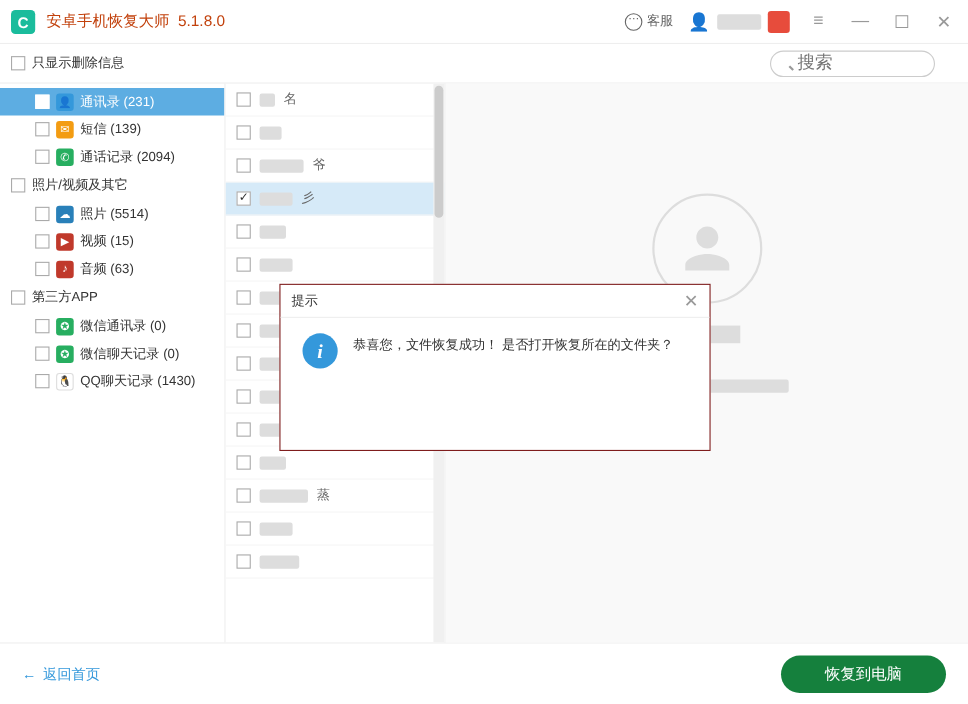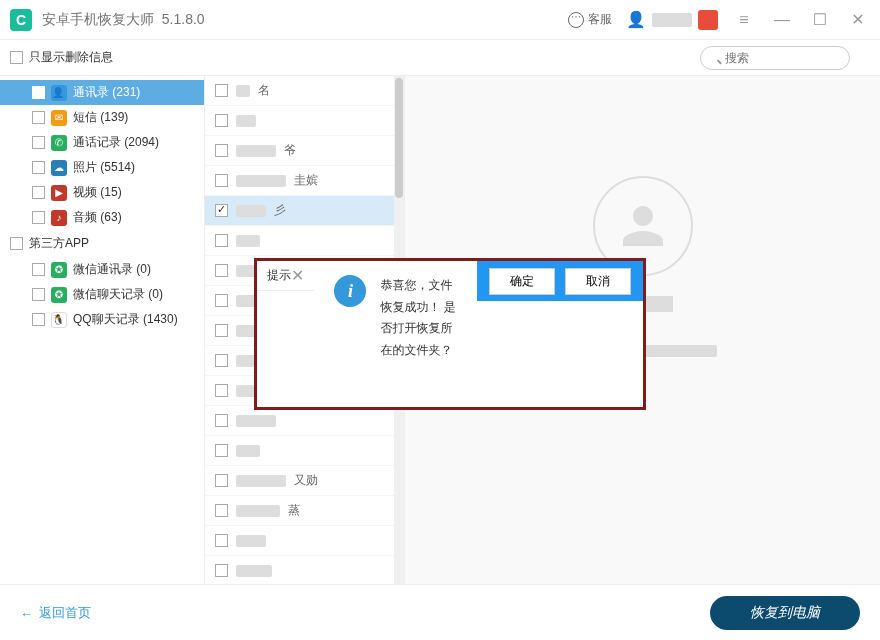"安卓手机恢复大师 5.1.8.0" .title { color: #737373 -> #c2410c }
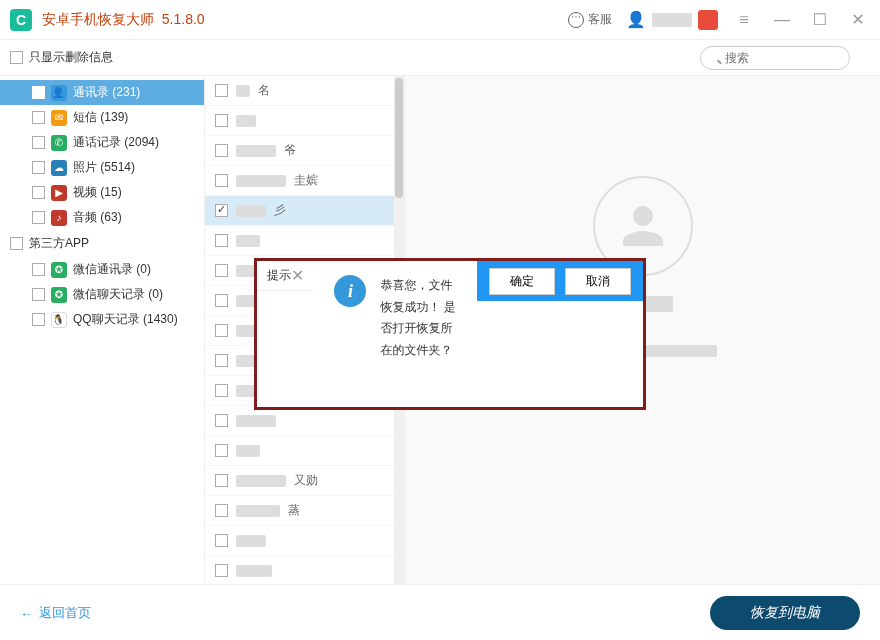"搜索" .search { font-size: 12px -> 16px }
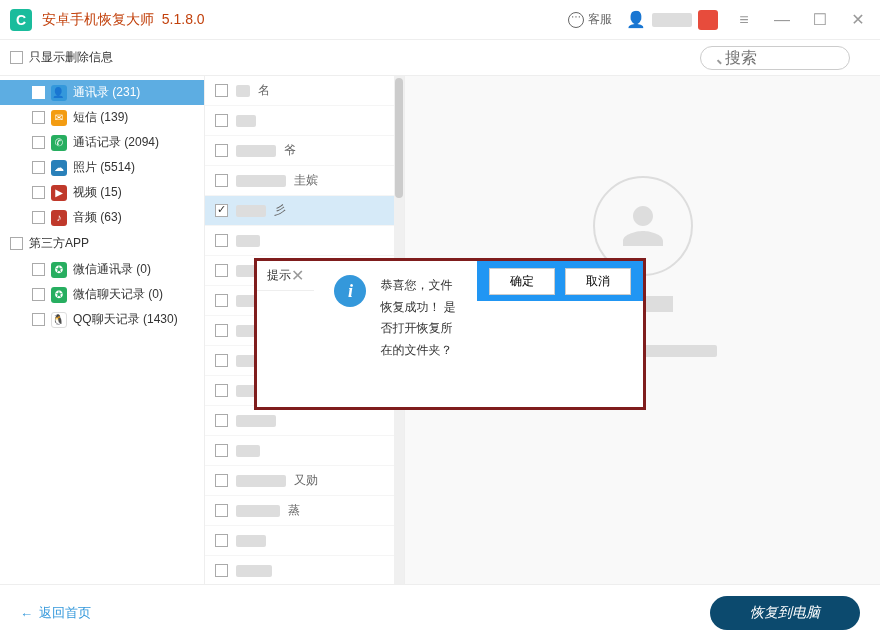"照片/视频及其它" div.tree-group { html: none -> <div> <span></span> <span>照片/视频及其它</span> </div> }
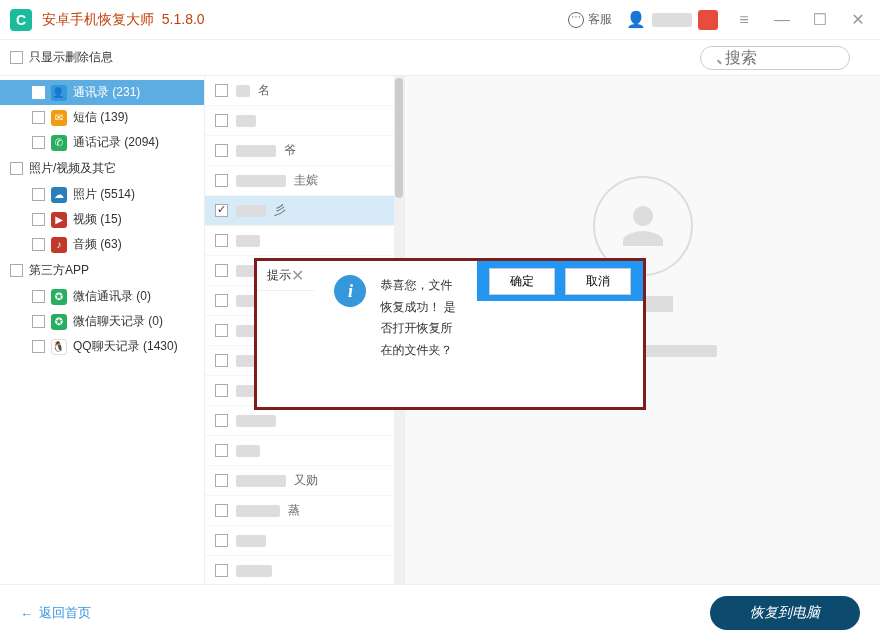"圭嫔" div.list-row { html: <div> <span></span> <span></span> <span>圭嫔</span> </div> -> none }
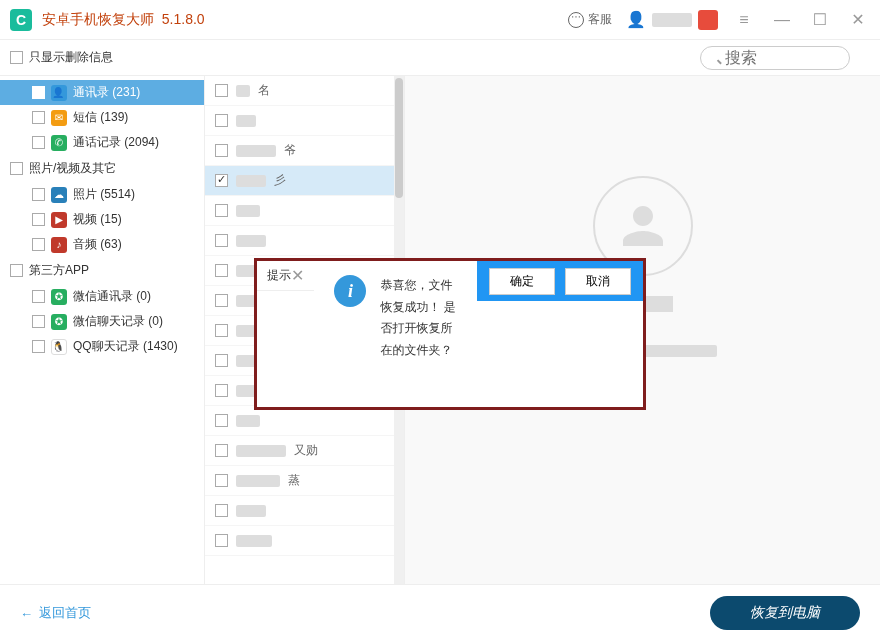"提示" .modal { border: 3px solid #7f1d1d -> 1px solid #7f1d1d; flex-direction: row -> column }
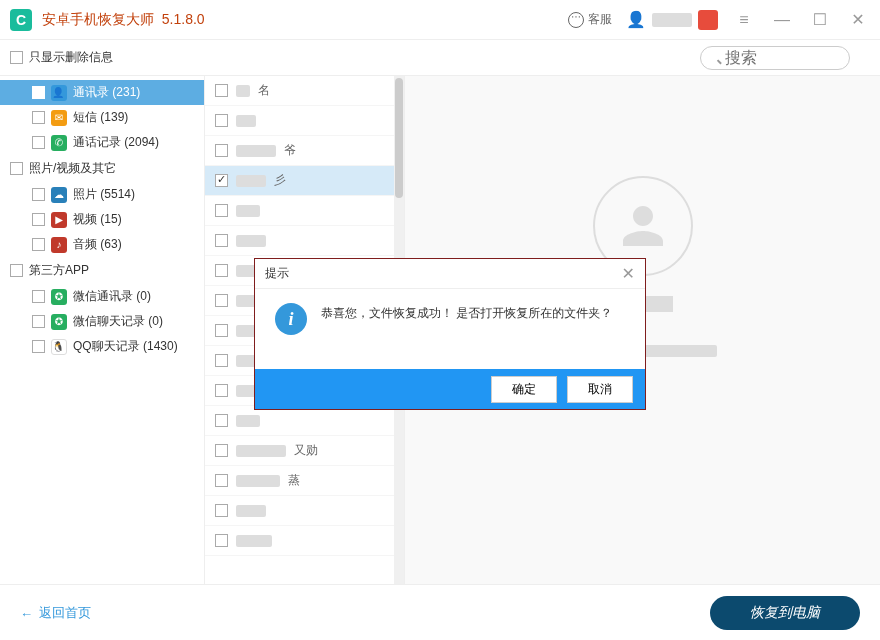"确定" div.modal-footer { html: <div> <button>确定</button> <button>取消</button> </div> -> none }
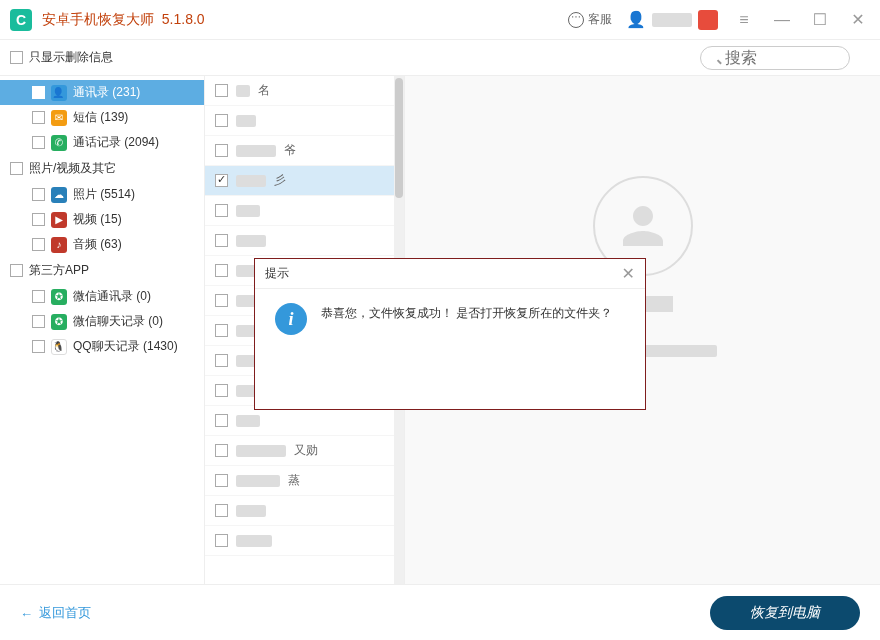"又勋" div.list-row { html: <div> <span></span> <span></span> <span>又勋</span> </div> -> none }
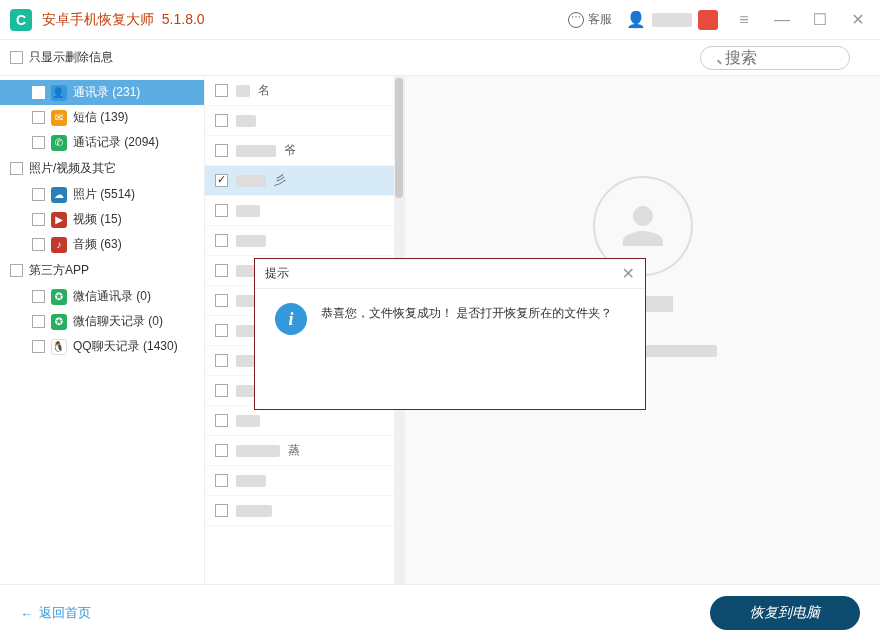"恢复到电脑" .recover-btn { background: #0c4a6e -> #15803d; font-style: italic -> none }
